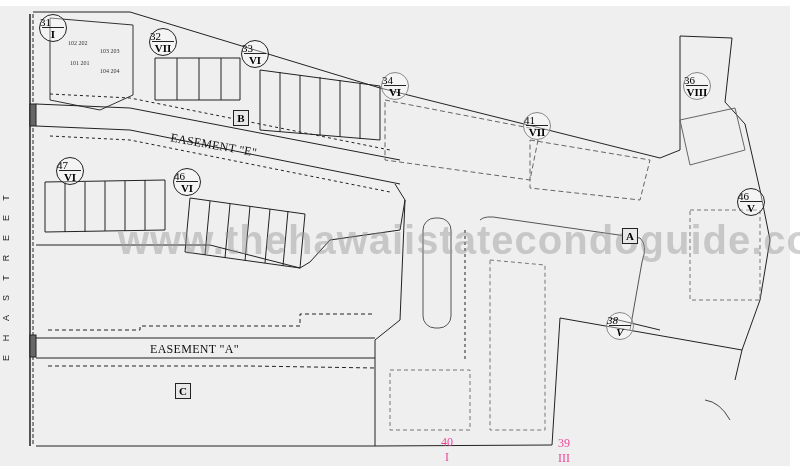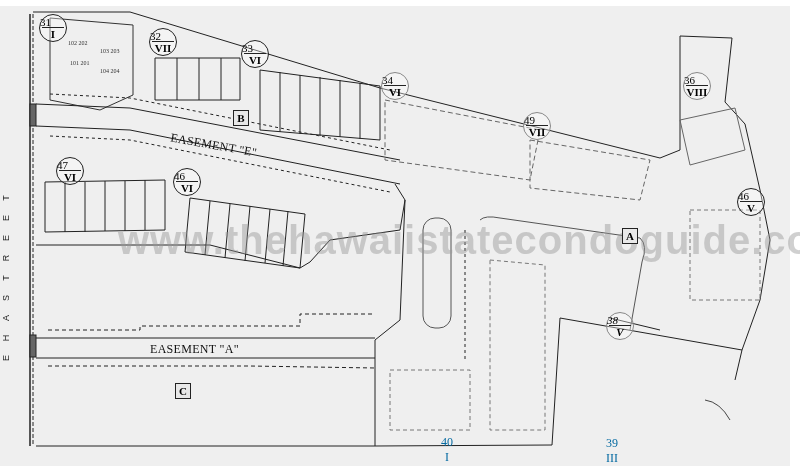"49" span.n { text: 49 -> 41 }
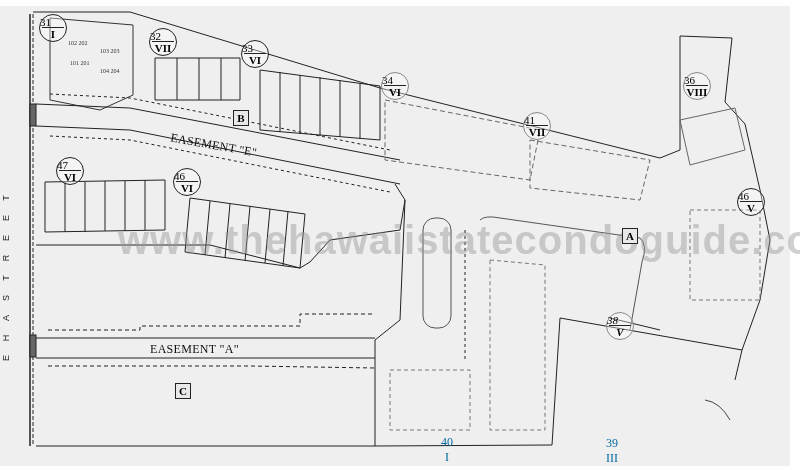"40" .plain { color: #0369a1 -> #ec4899 }
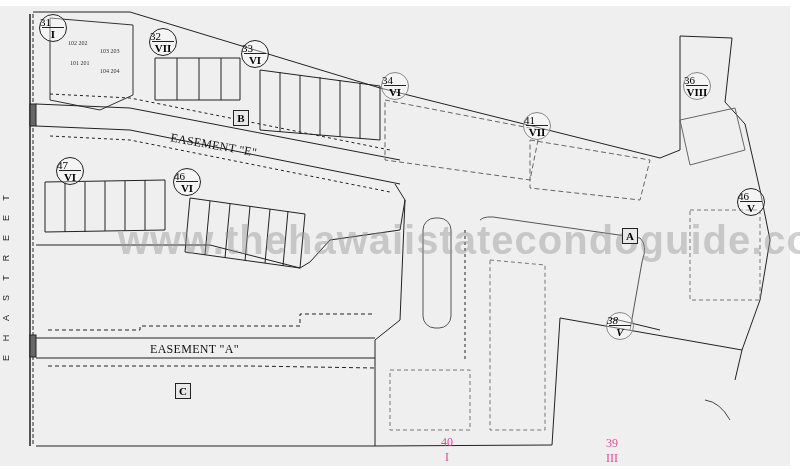"39" div.plain { margin-left: 48px -> none }
